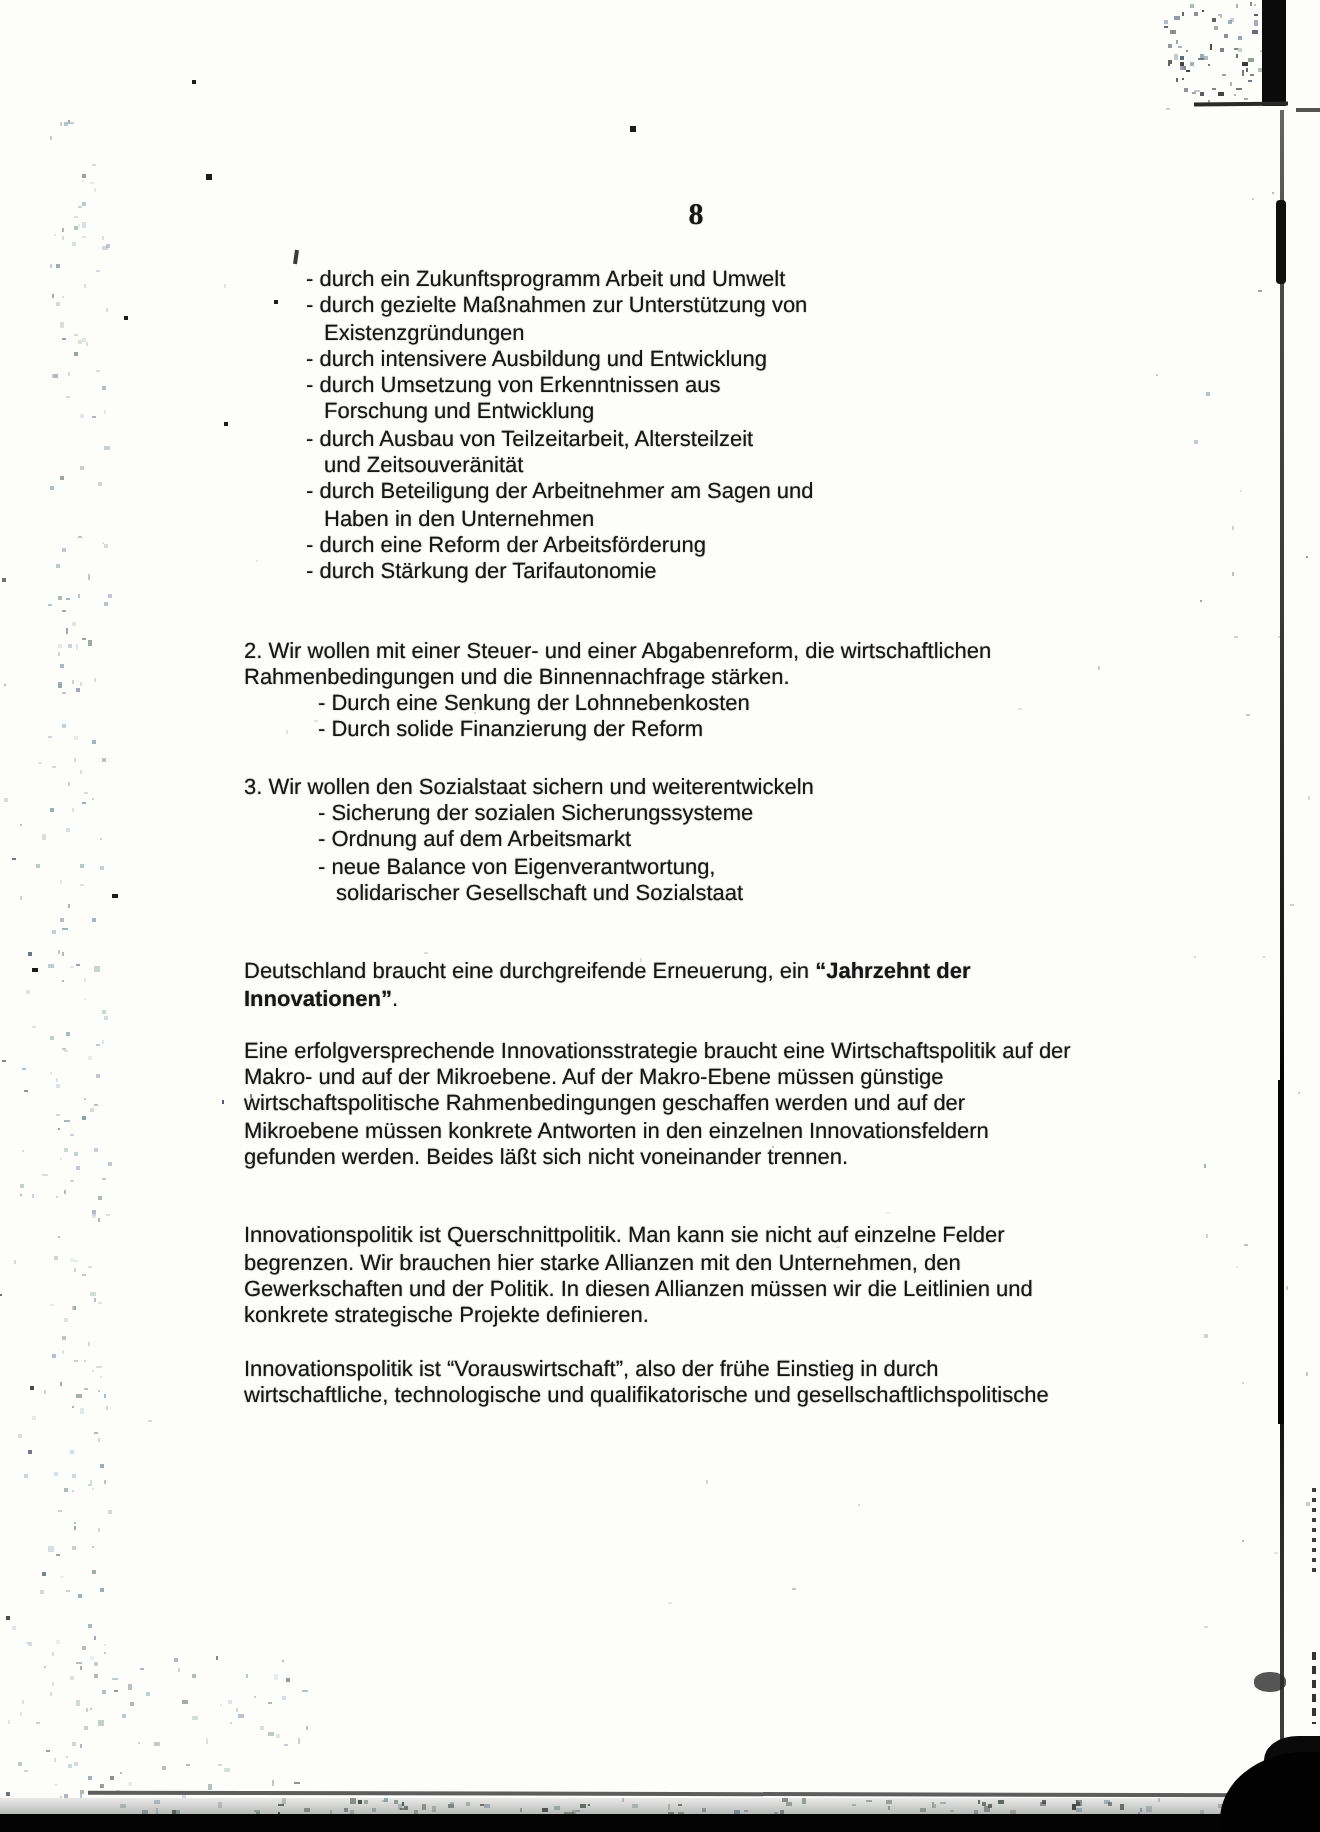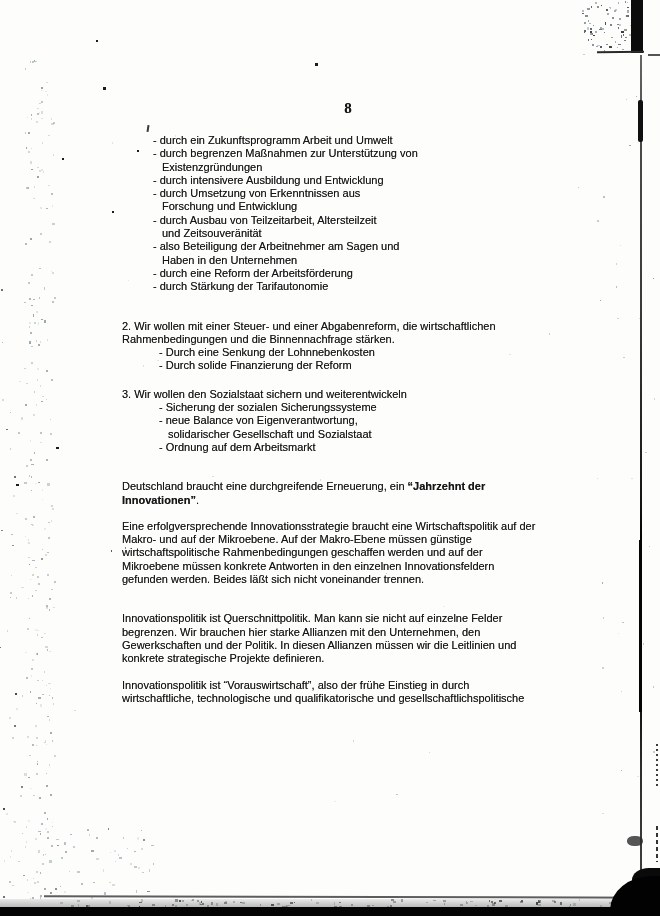"- durch begrenzen Maßnahmen zur" div.li { text: begrenzen -> gezielte }
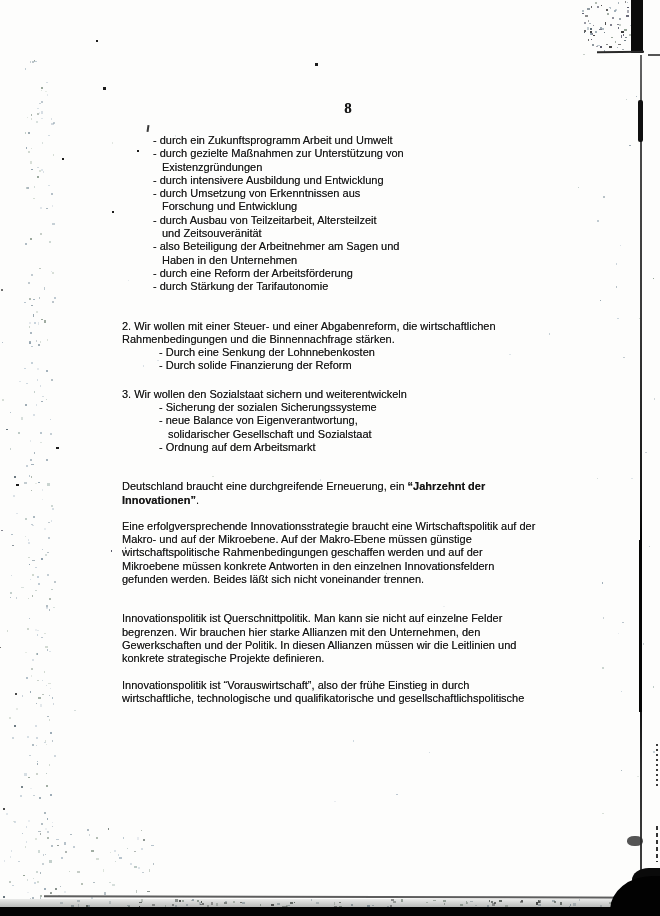"- also Beteiligung der Arbeitnehmer" div.li { text: also -> durch }
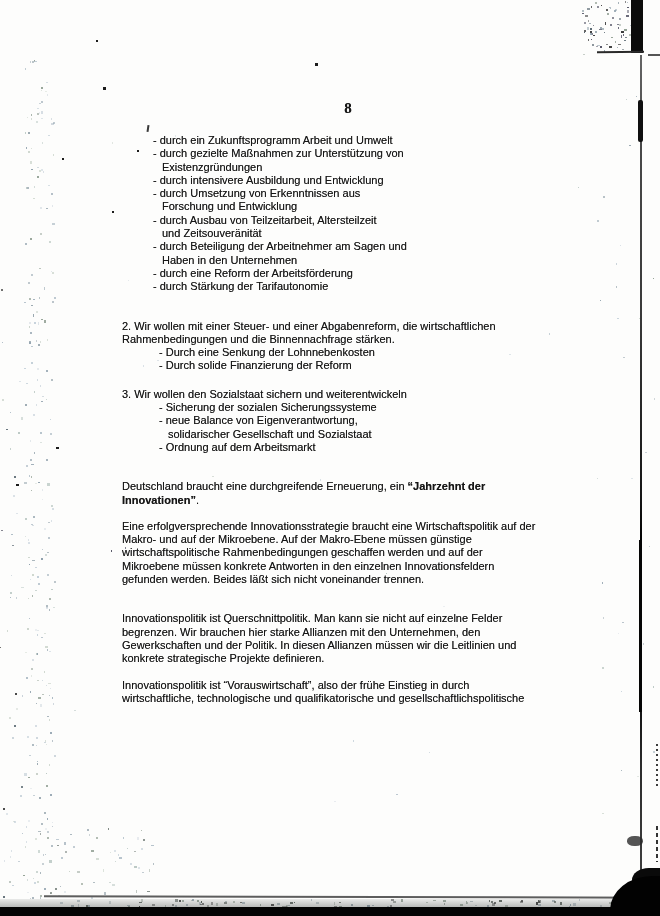"- neue Balance von Eigenverantwortung," div.li { order: before "- Ordnung auf dem Arbeitsmarkt" -> after "- Ordnung auf dem Arbeitsmarkt" }
